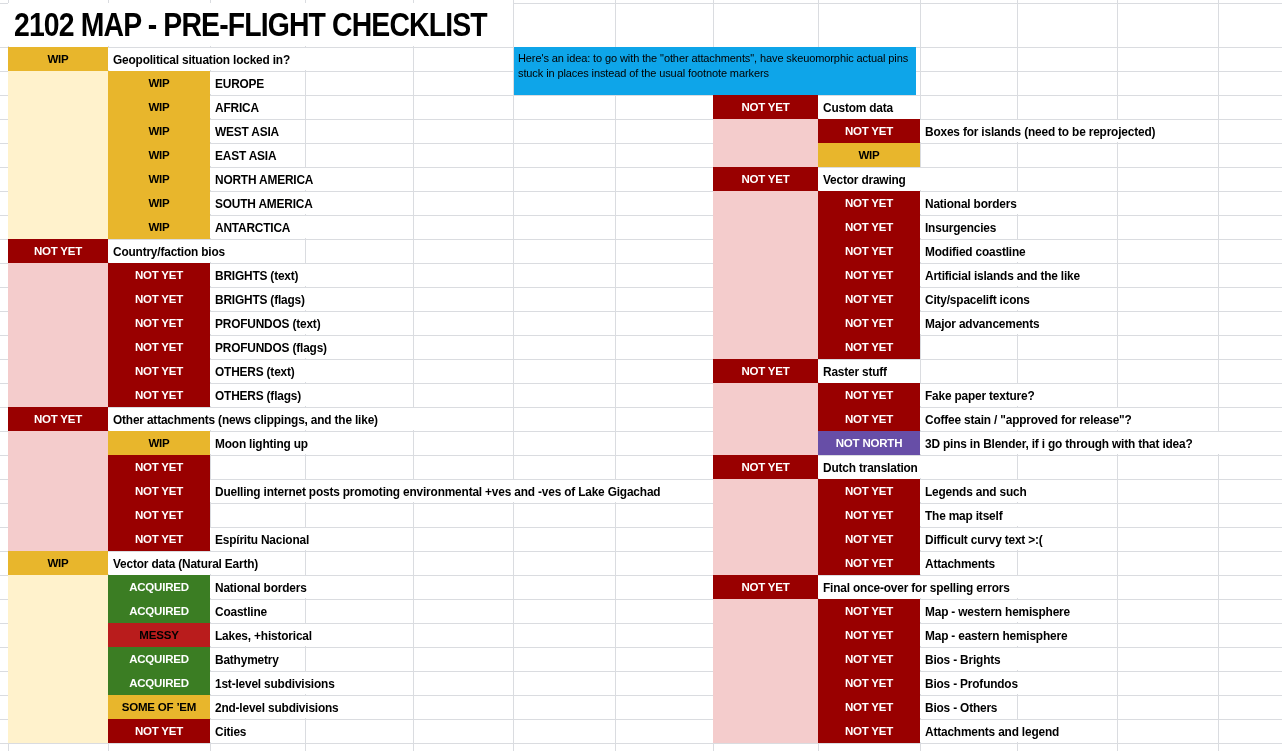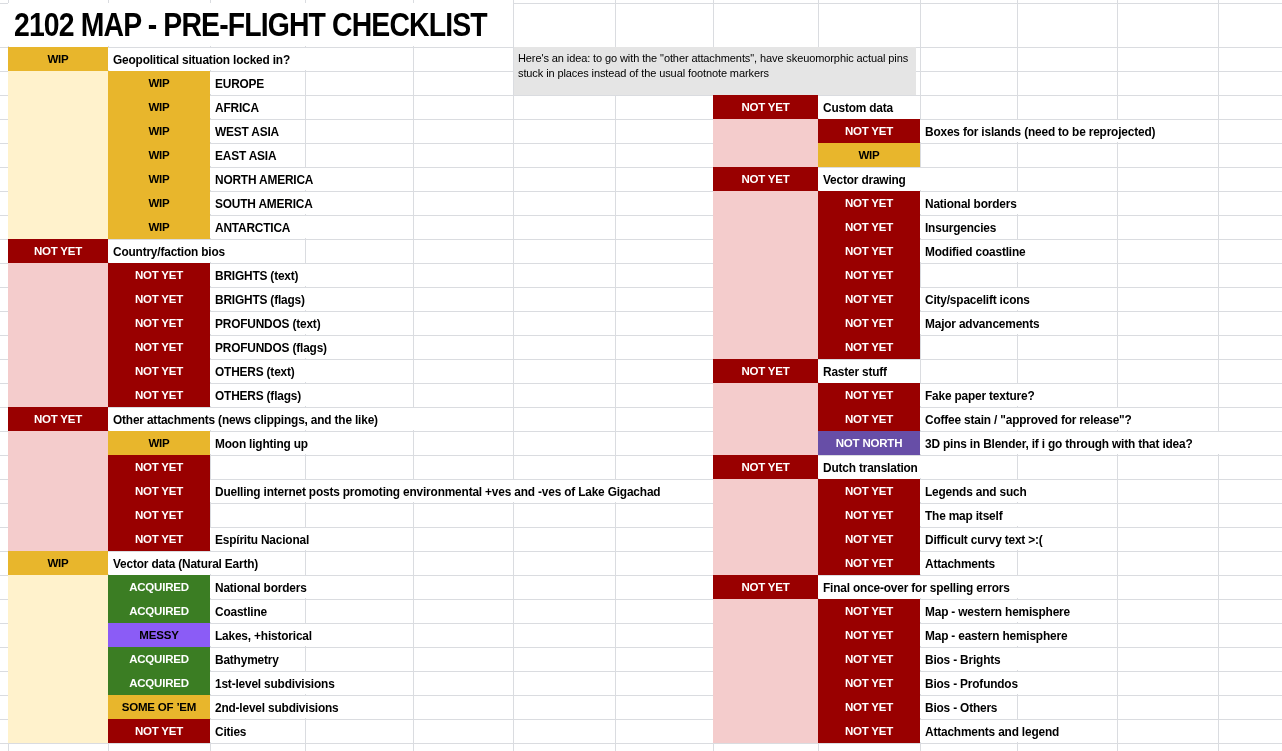"Here's an idea: to go" #note-cell { background: #e5e5e5 -> #0ea5e9 }
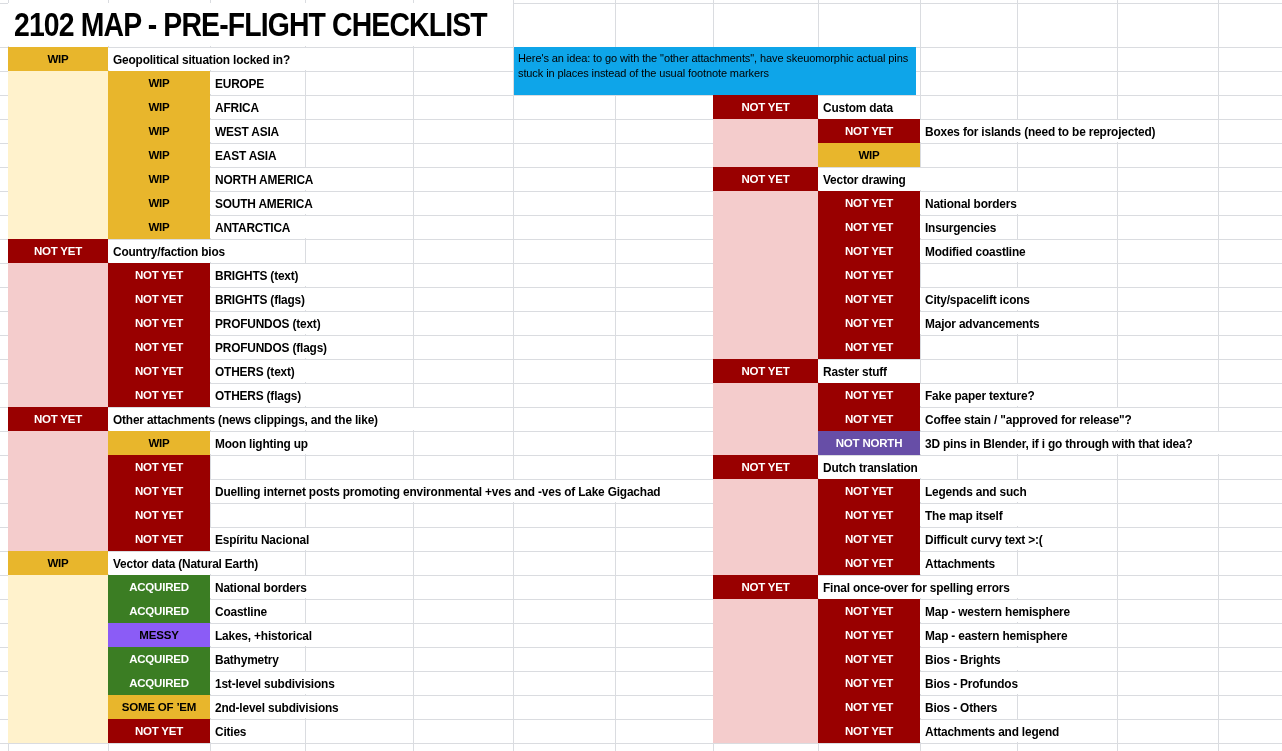"Artificial islands and the like" div.lblwrap { html: none -> <div> <span>Artificial islands and the like</span> </div> }
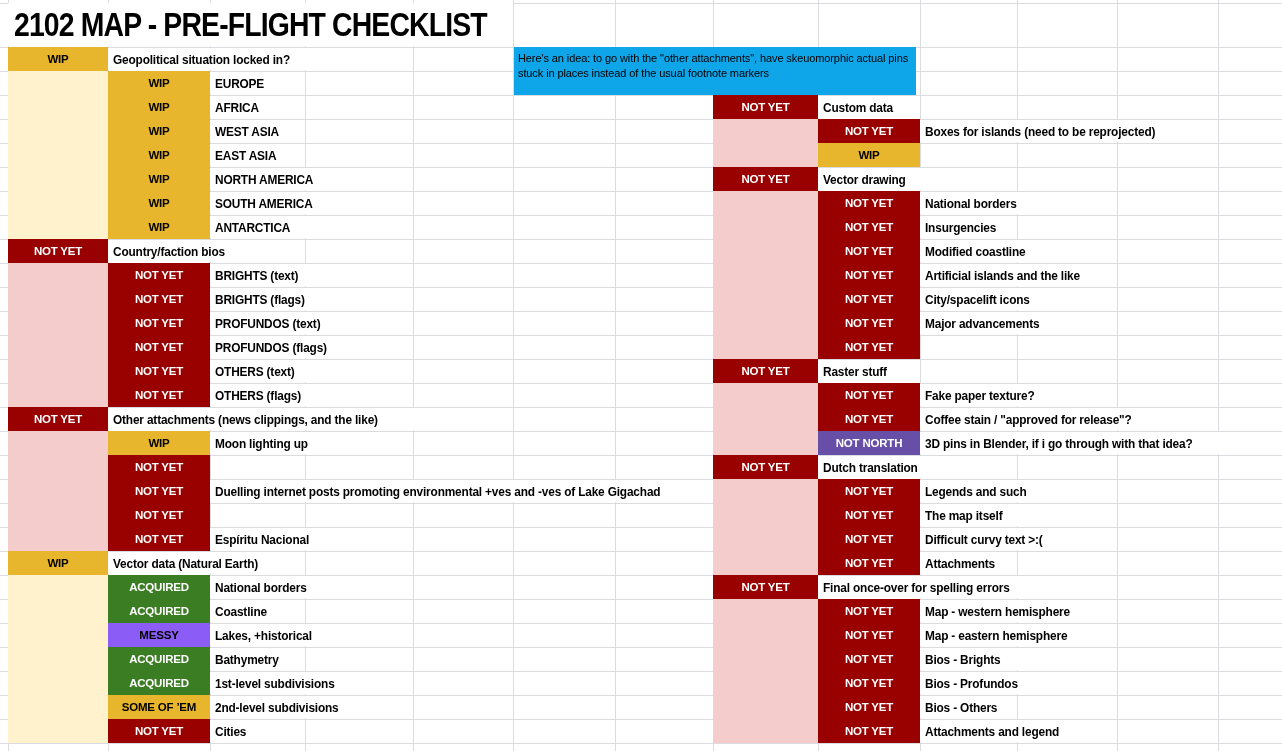"MESSY" div.cell { background: #8b5cf6 -> #b91c1c }
